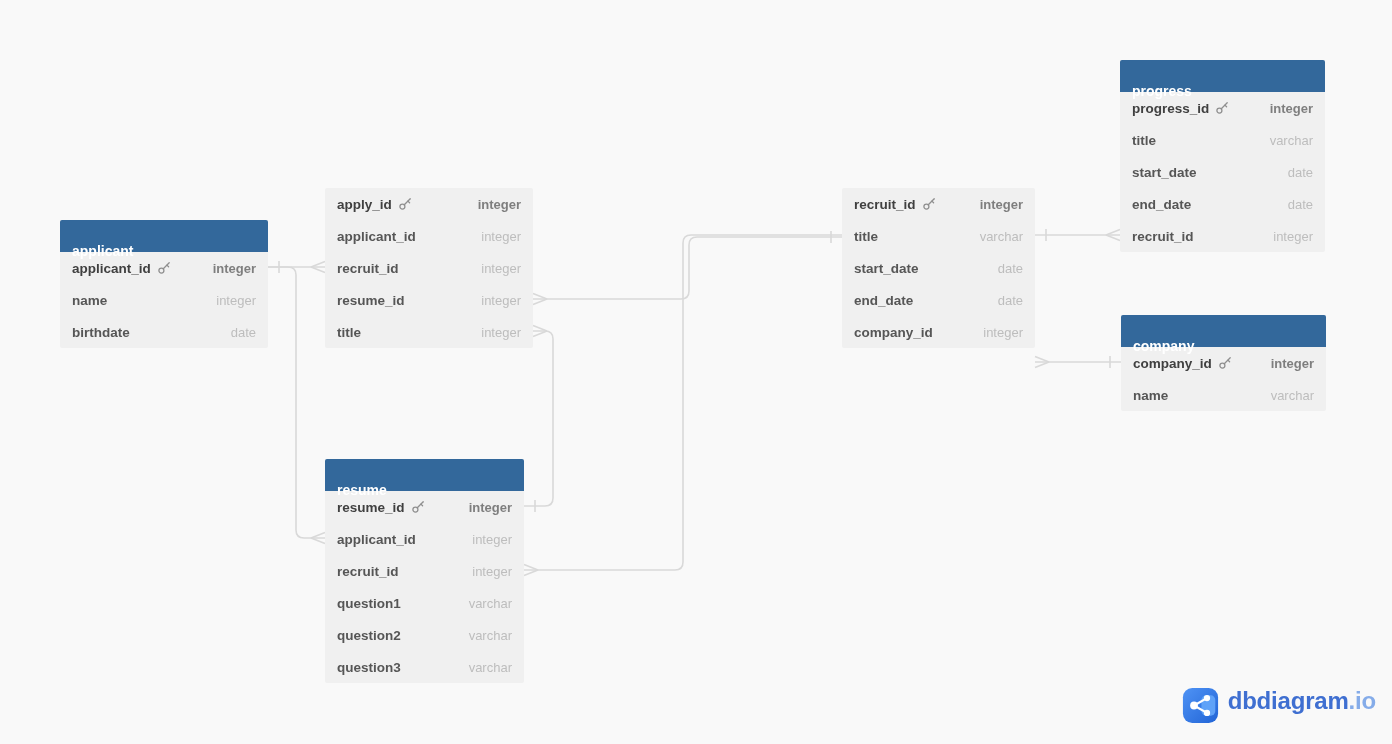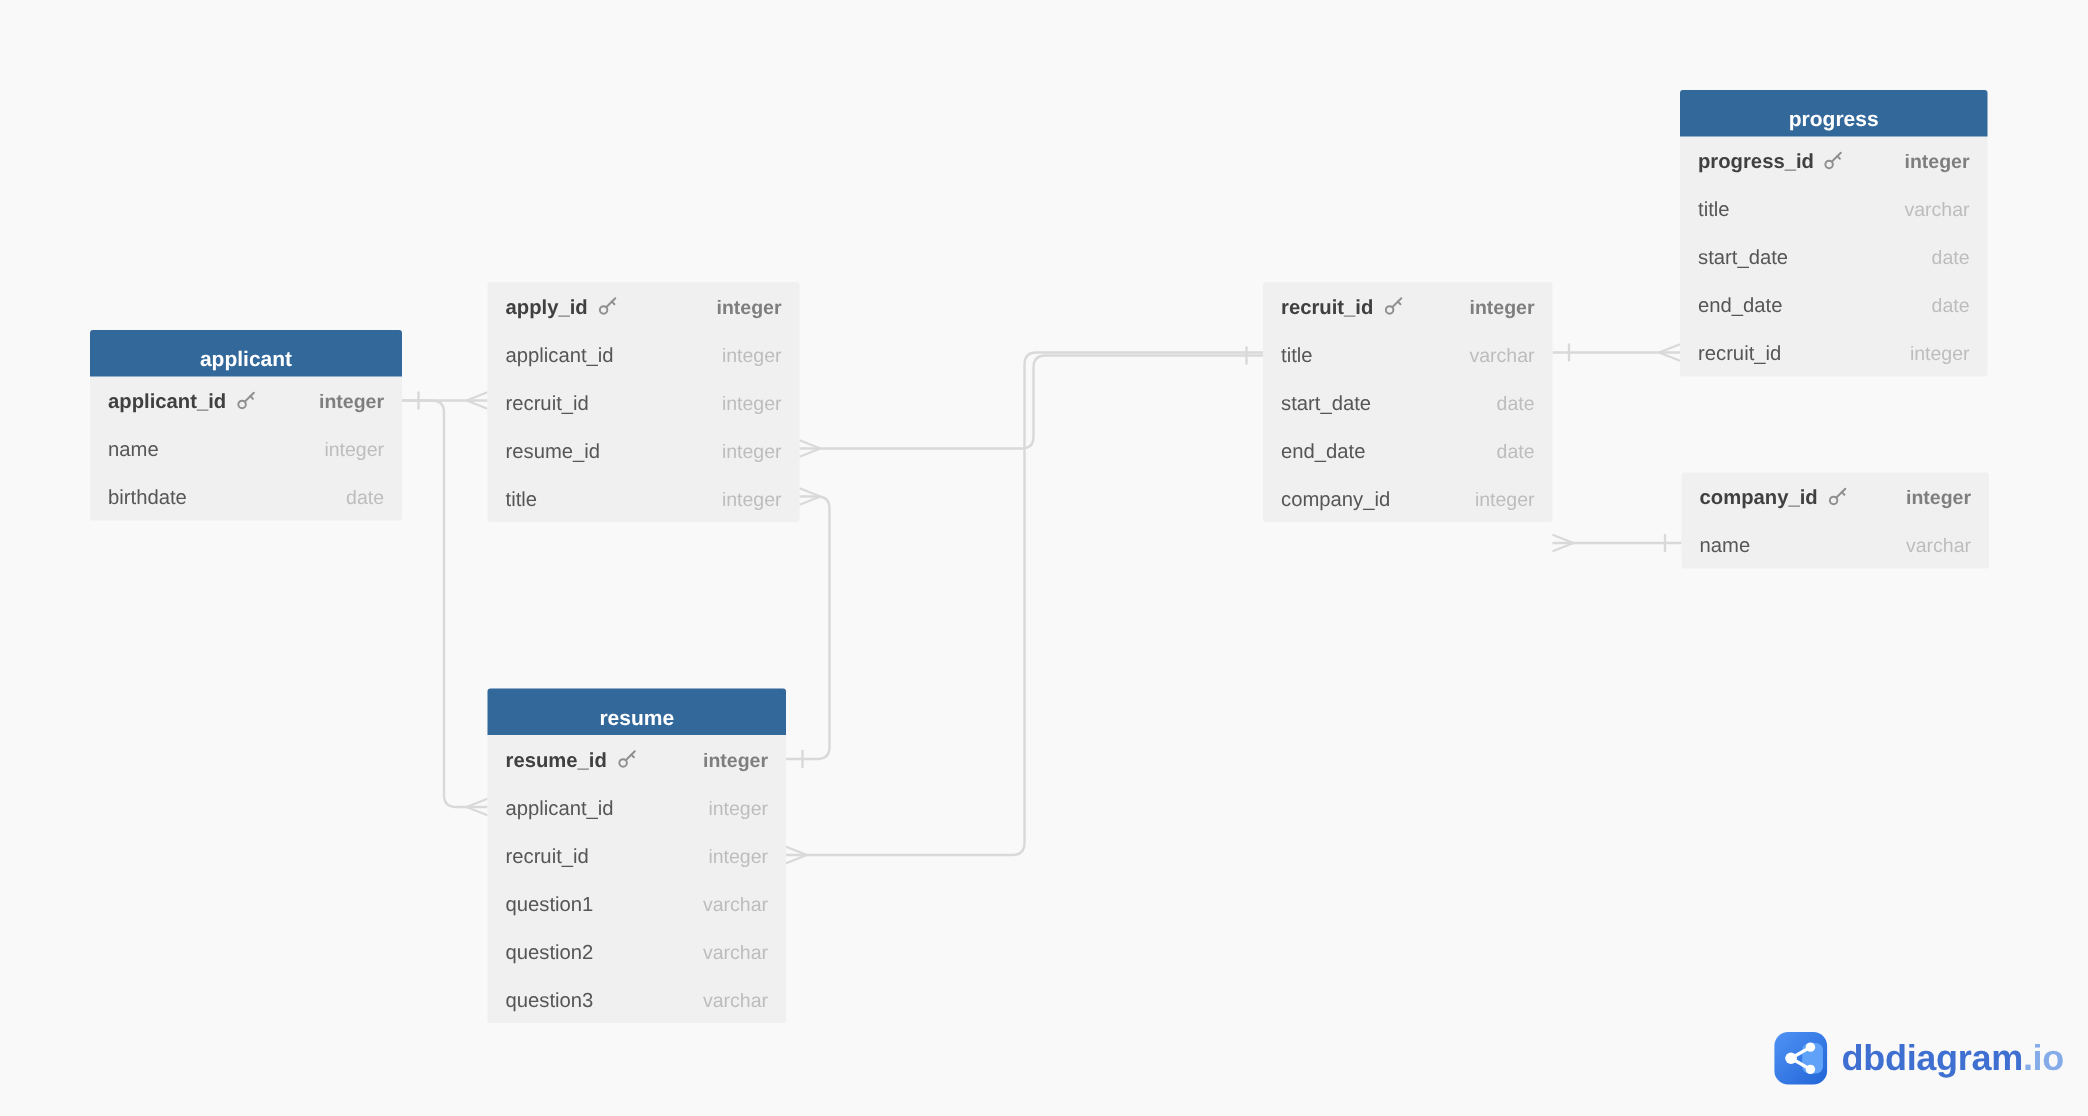"progress" .tbl-header { padding: 4px 12px -> 16px 12px; text-align: center -> none }
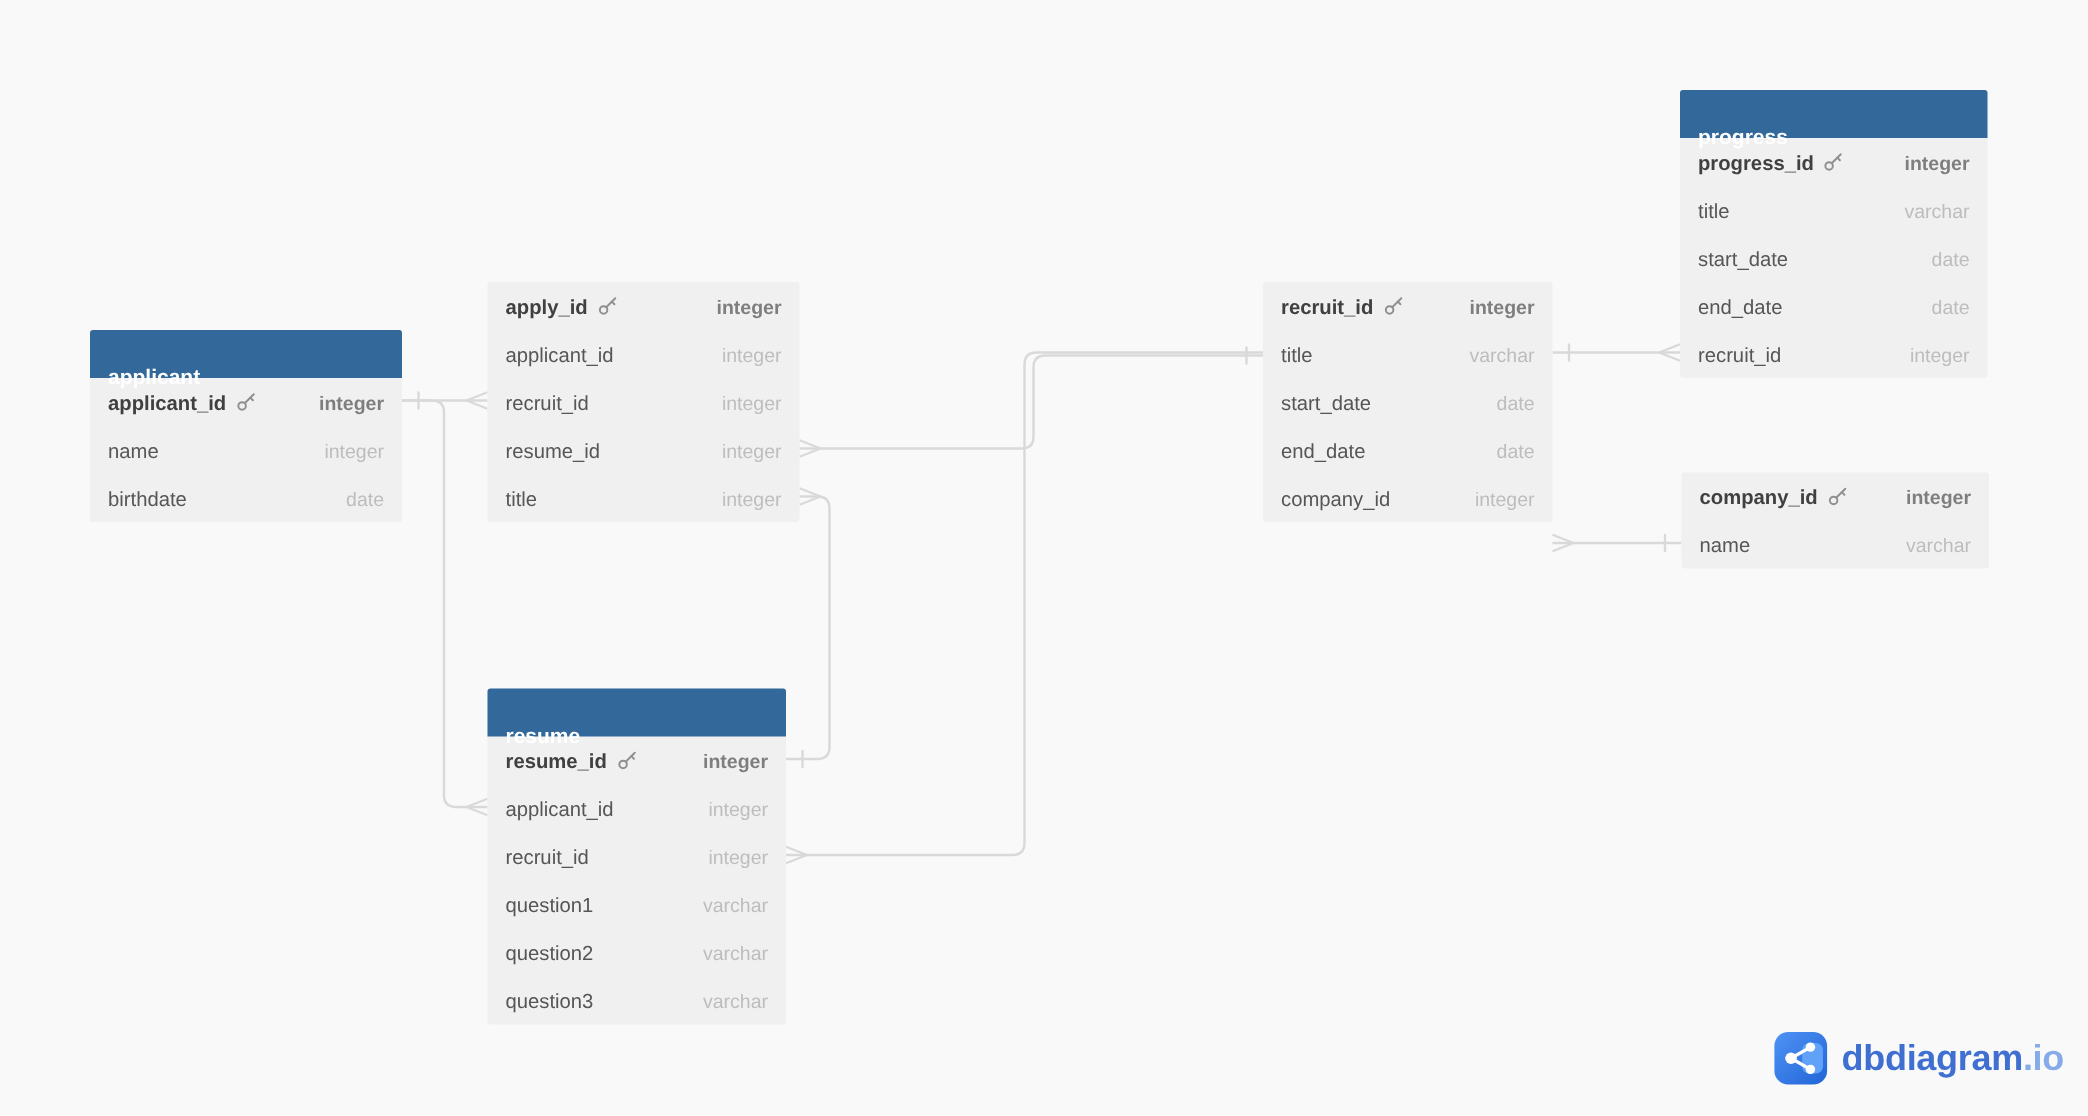"title" .fname { font-weight: none -> bold }
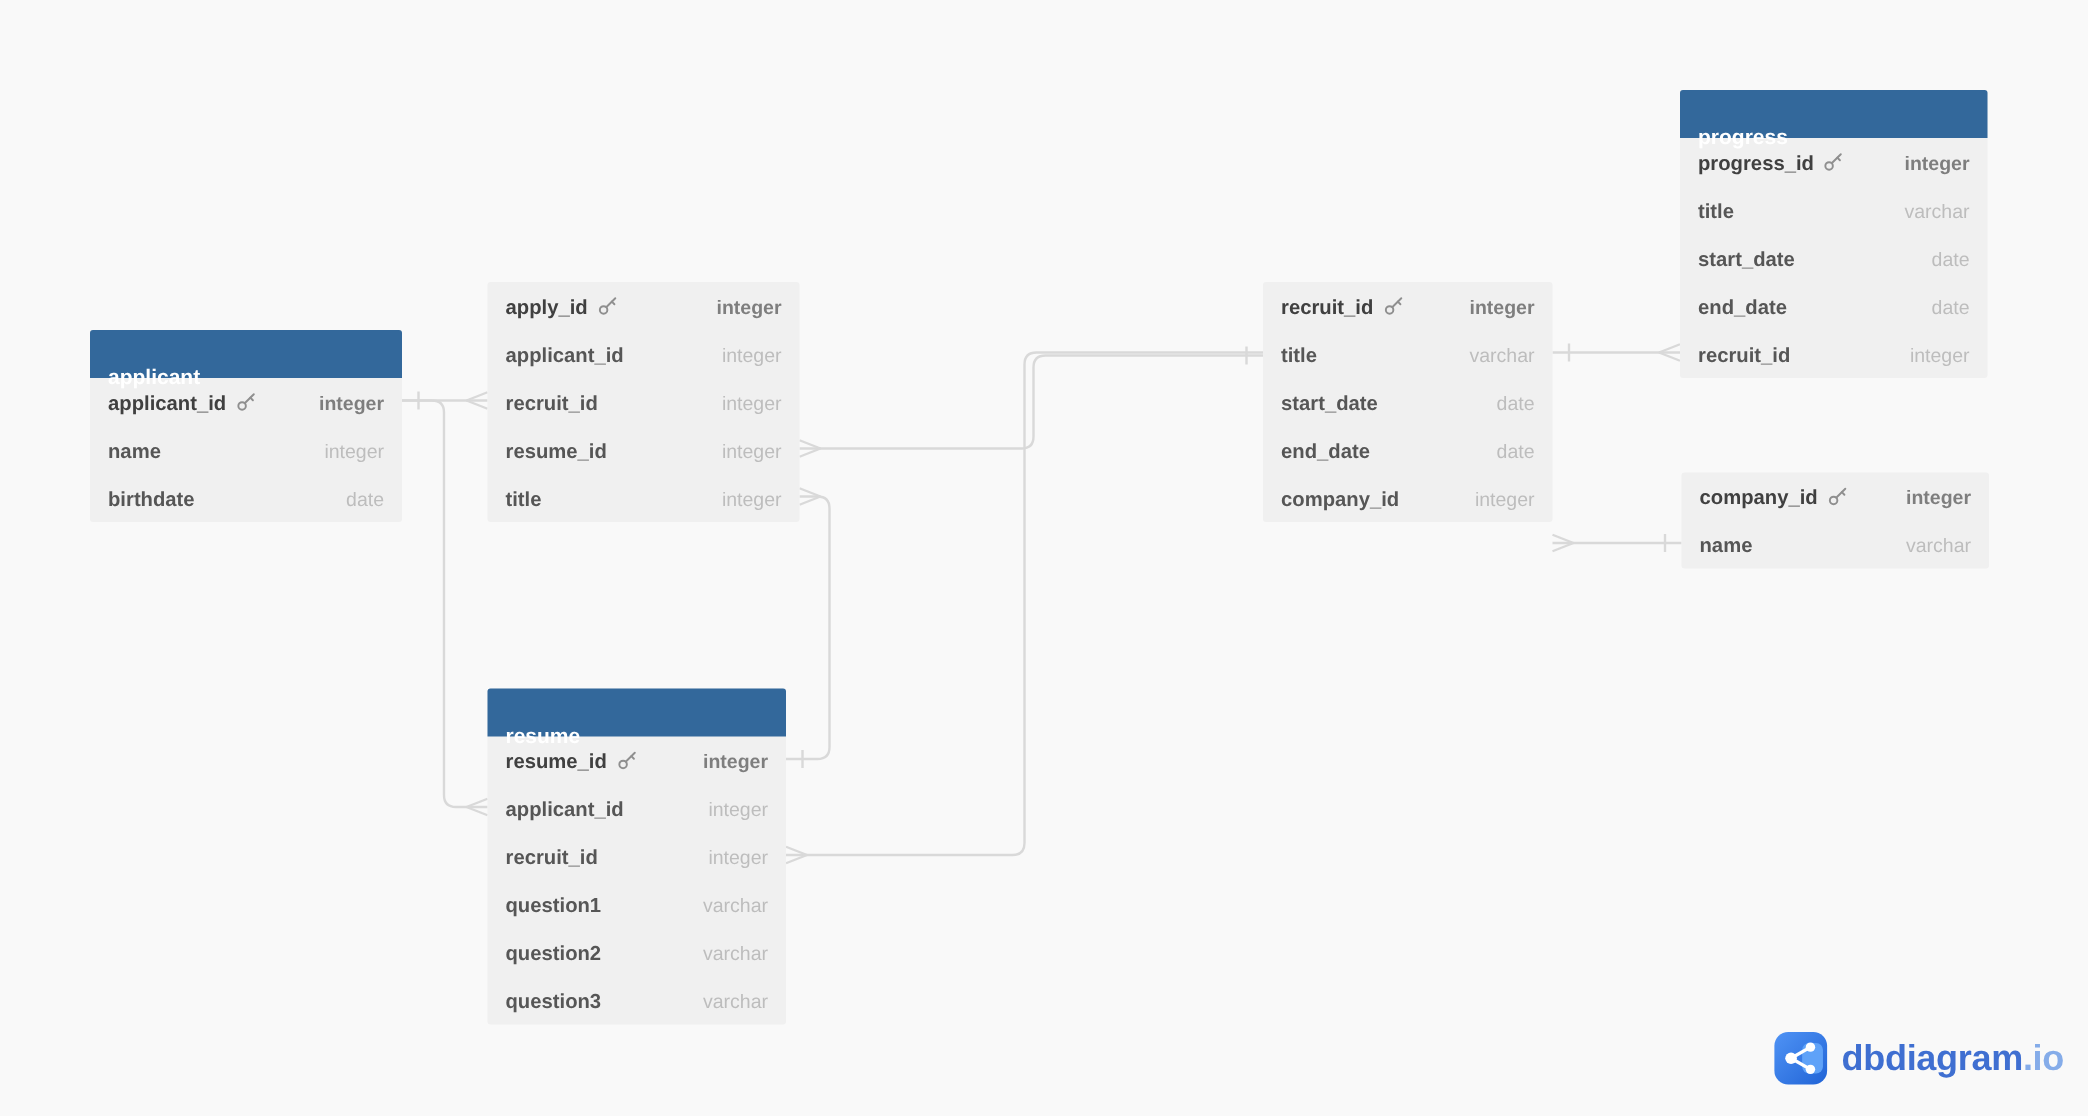"company" div.tbl-header { html: none -> <div>company</div> }
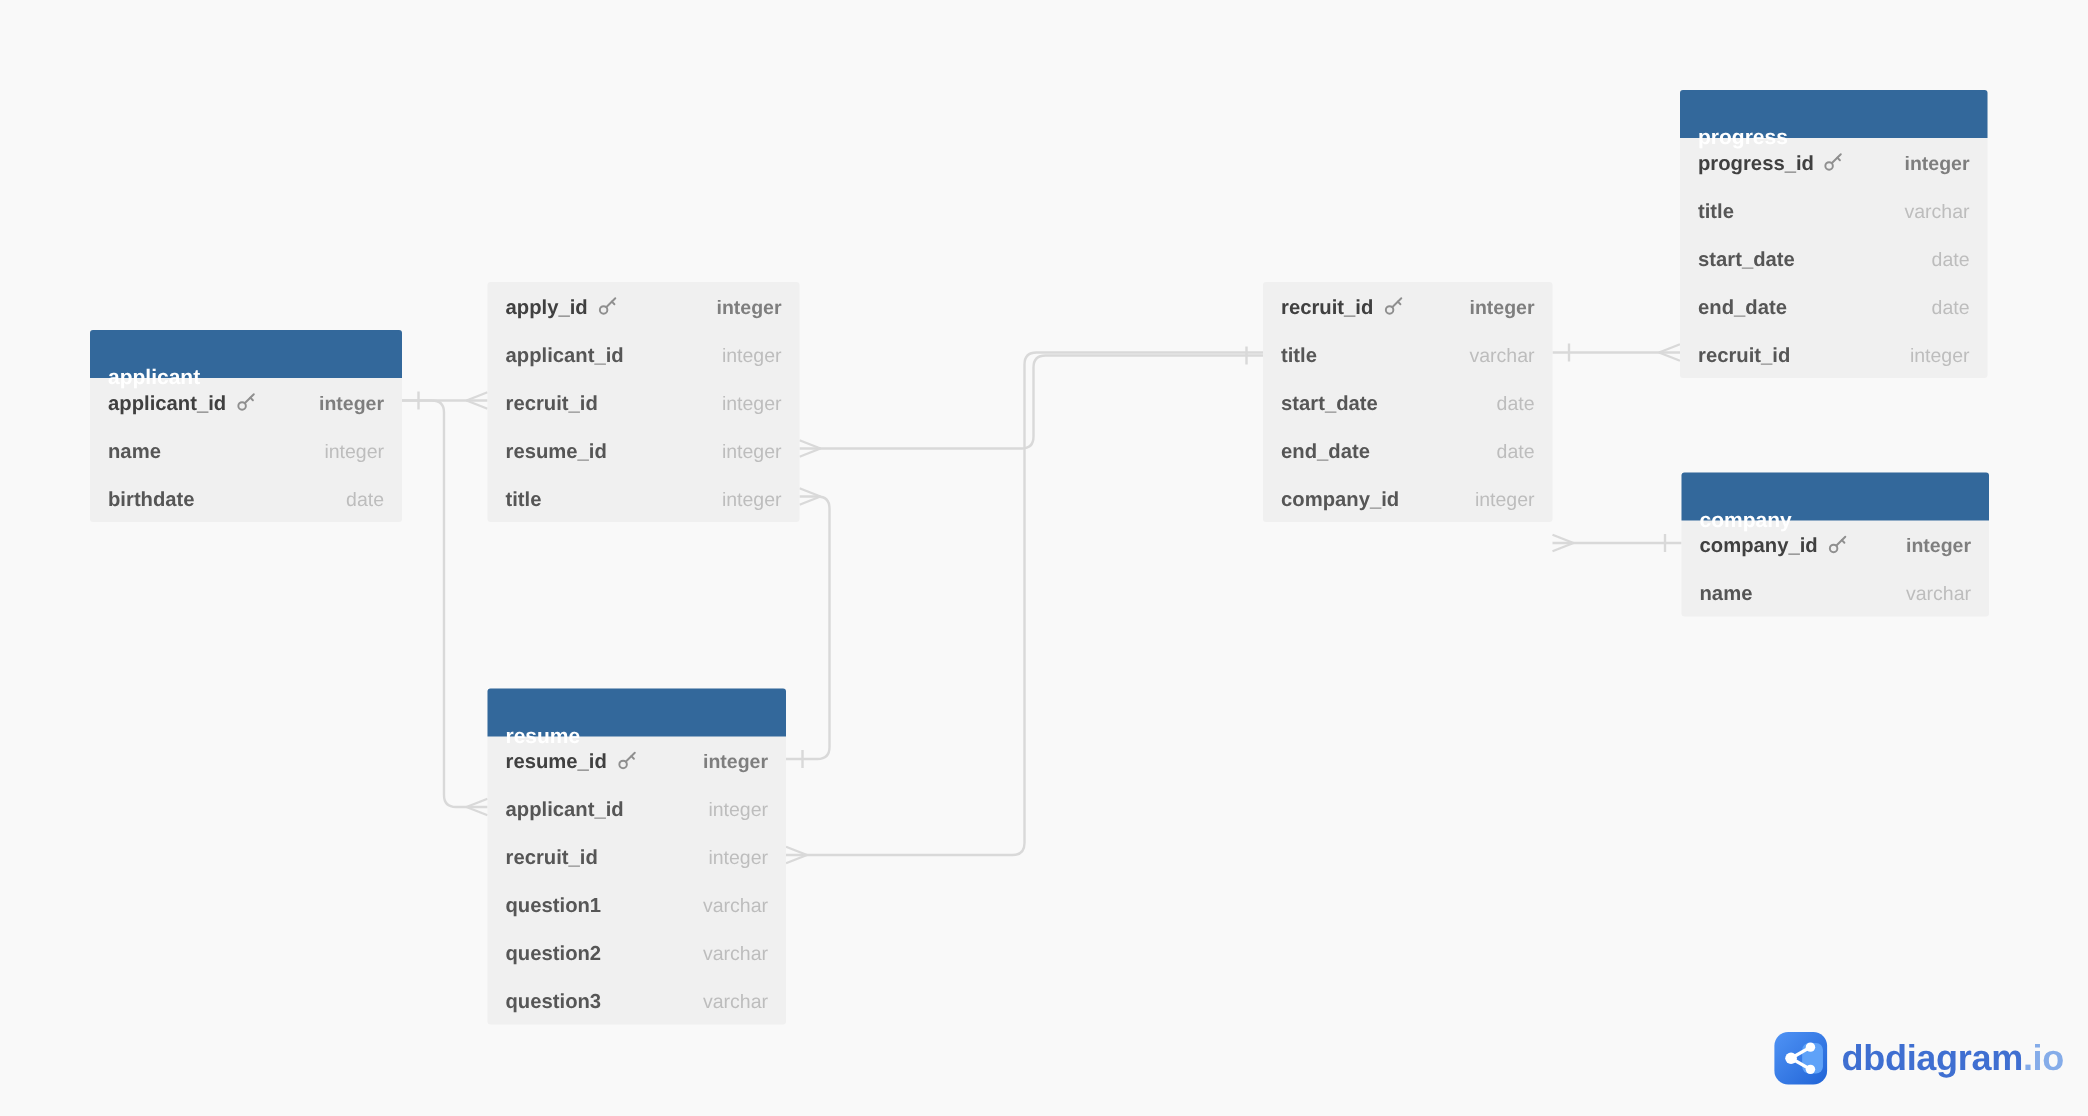"dbdiagram.io" .logo { align-items: center -> flex-start }
